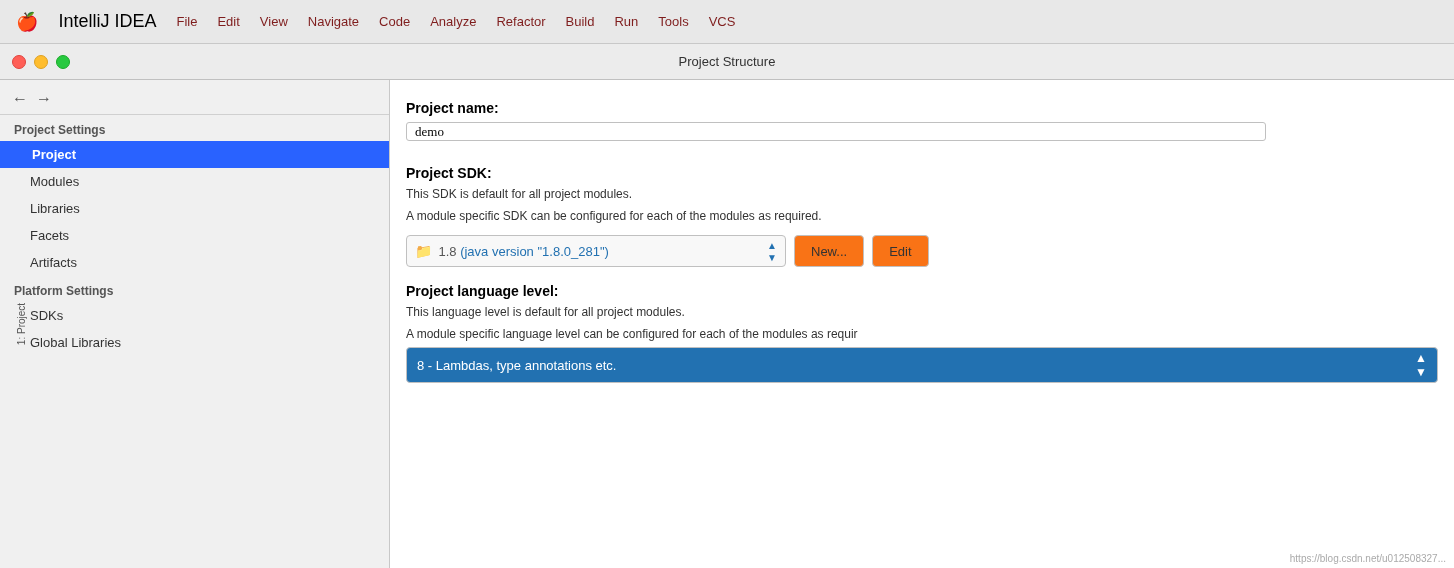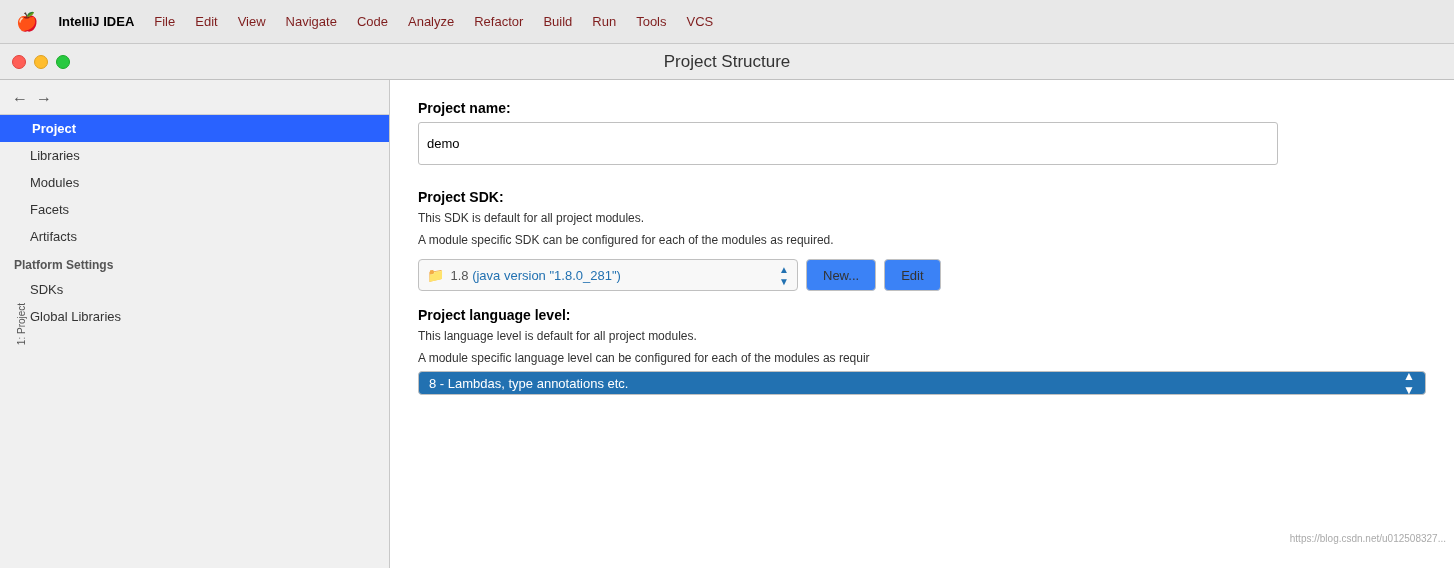"IntelliJ IDEA" .menubar-appname { font-size: 13px -> 18px; font-weight: 700 -> 400 }
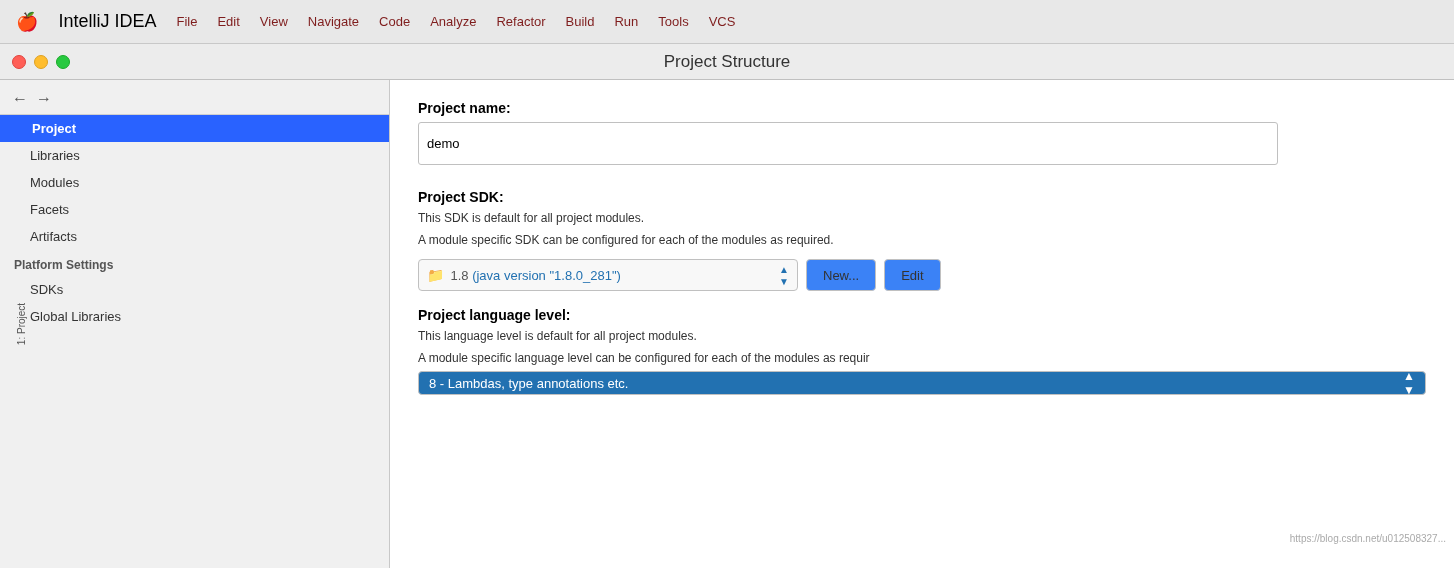"Project Structure" .titlebar-title { font-size: 17px -> 13px }
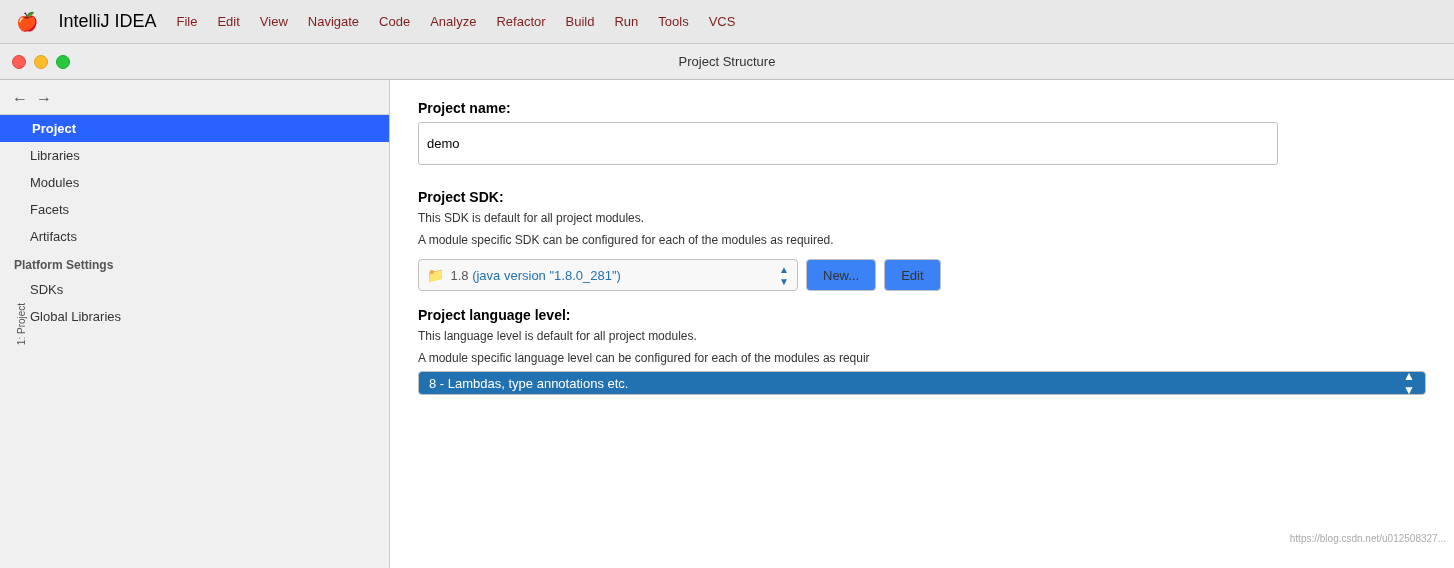"Project name:" .content { padding: 20px 28px -> 20px 16px }
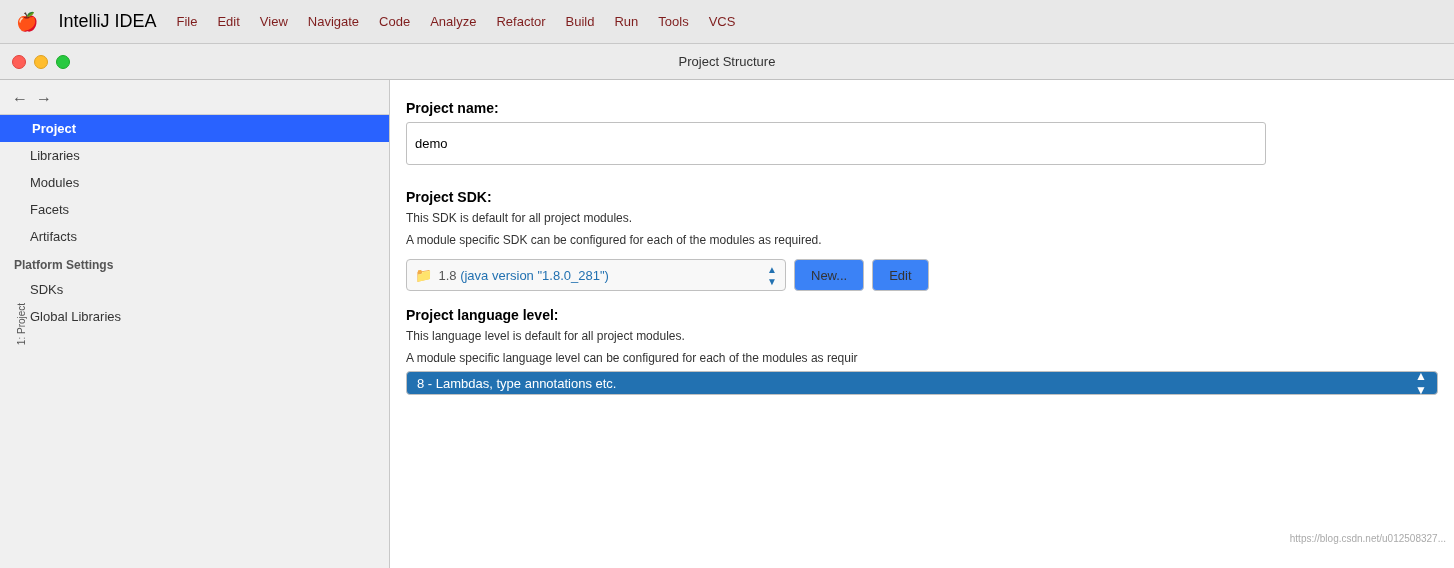"Project Settings" div.section-header { html: none -> <div>Project Settings</div> }
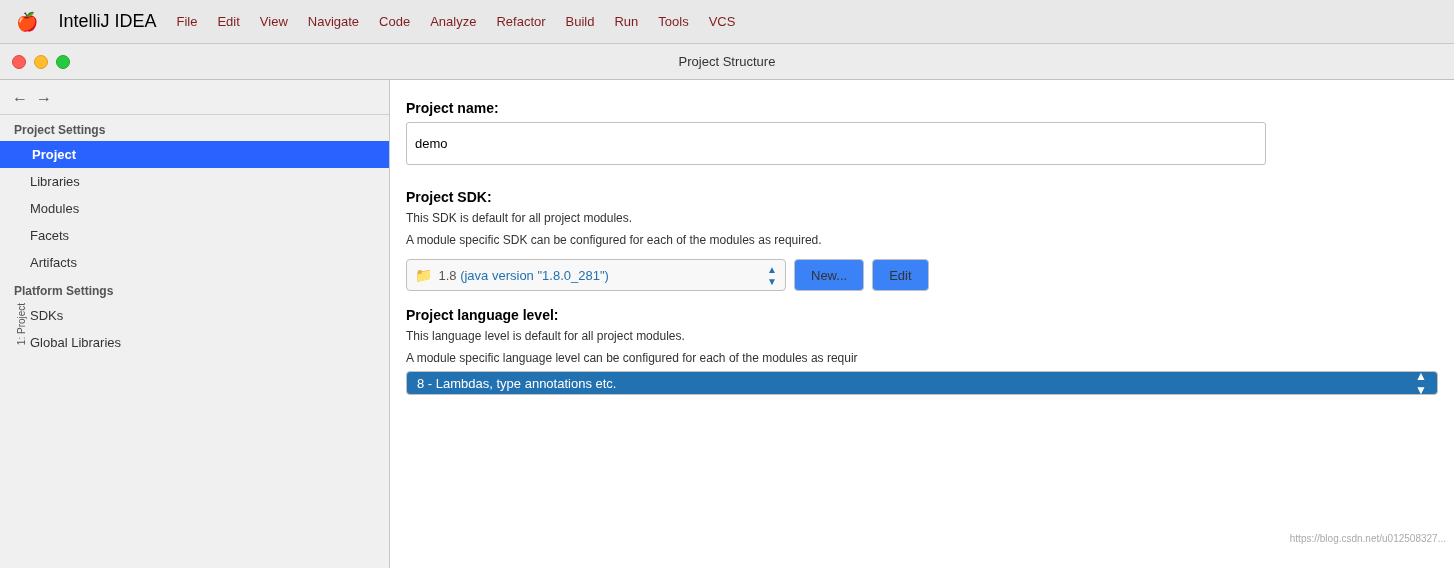"demo" .text-input { font-family: none -> Liberation Serif, serif; height: 43px -> 19px }
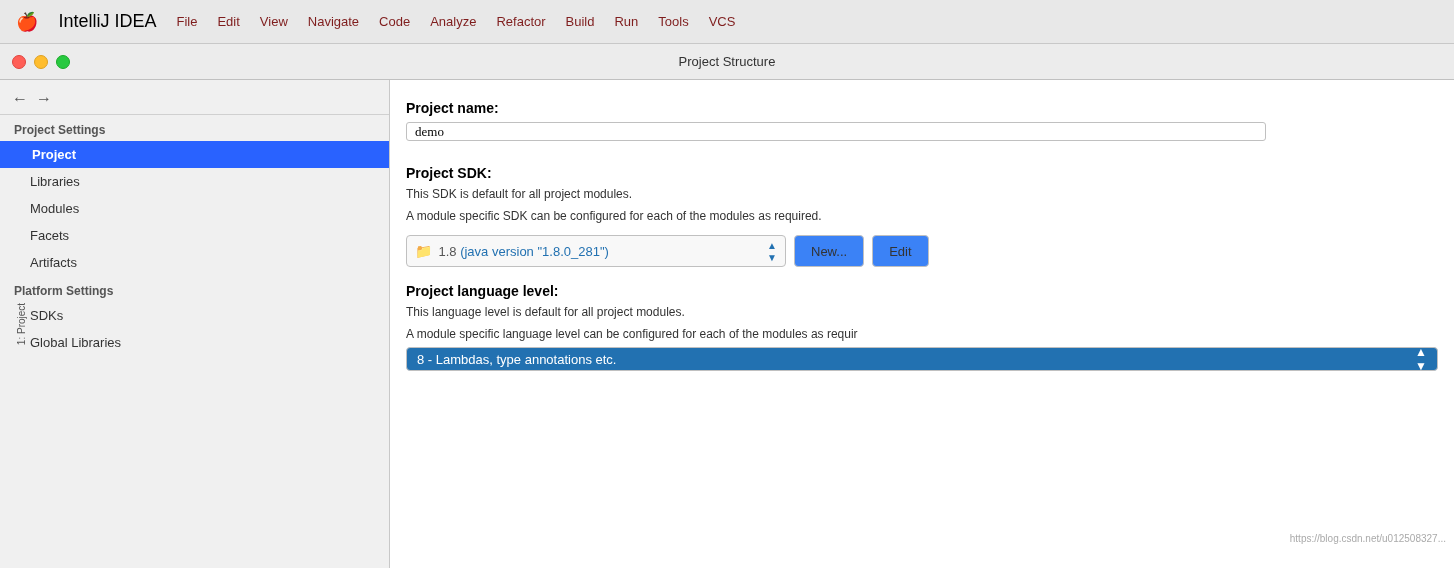"Libraries" div.sidebar-item { order: before "Modules" -> after "Modules" }
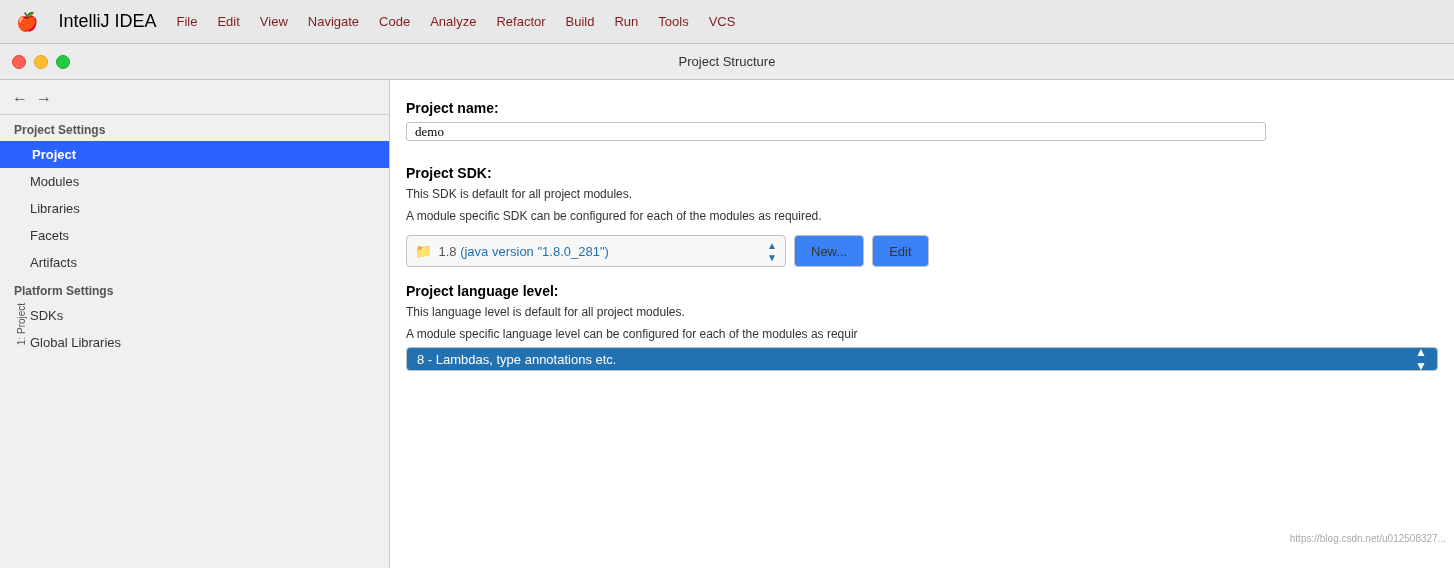"New..." .btn { background: #3b82f6 -> #f97316 }
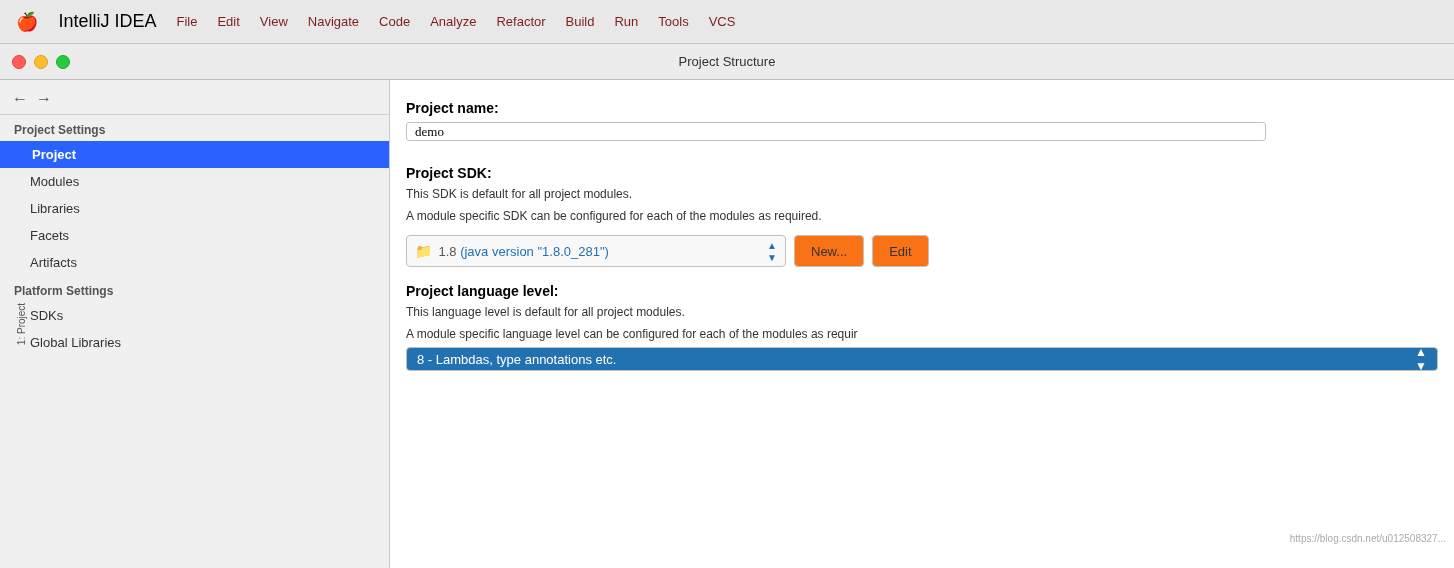"8 - Lambdas, type annotations" .lang-dropdown { height: 24px -> 36px }
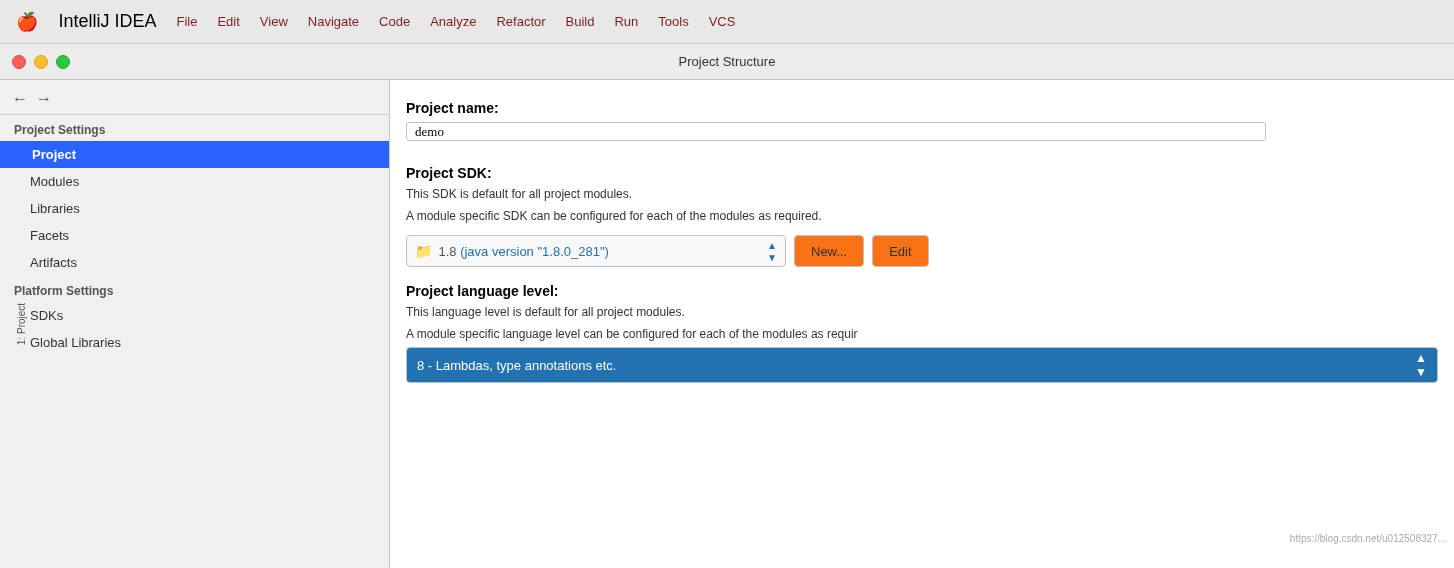"https://blog.csdn.net/u012508327..." .watermark { bottom: 24px -> 4px }
